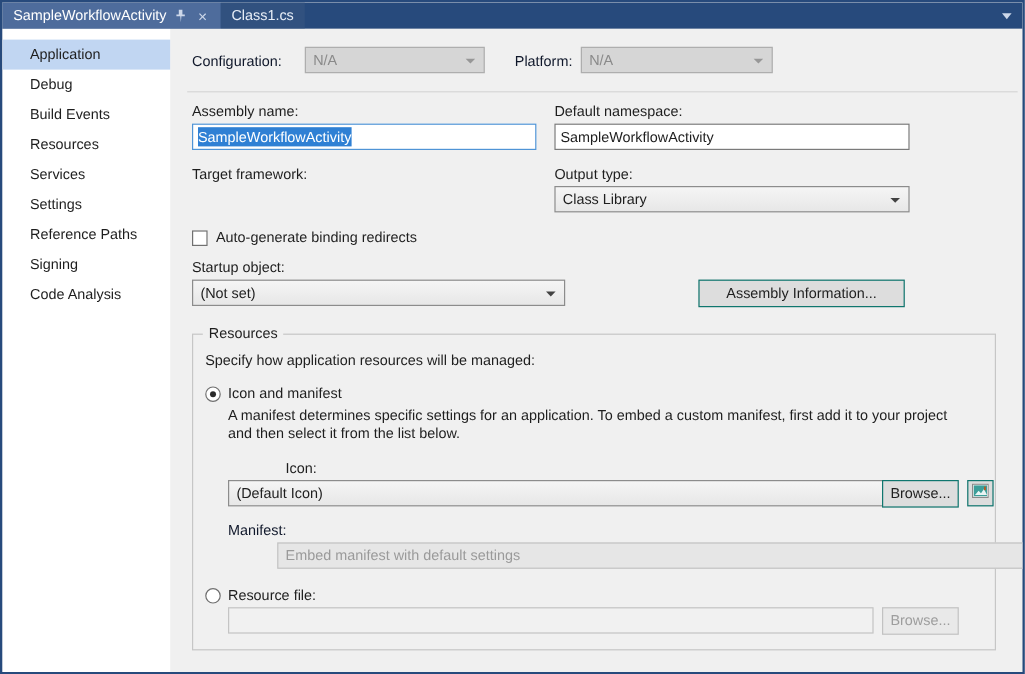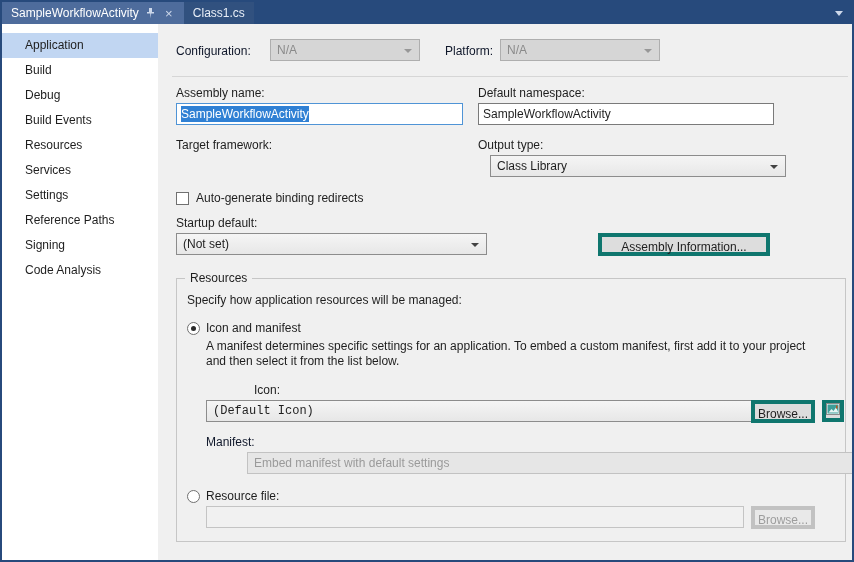"Application" .sidebar { width: 156px -> 140px }
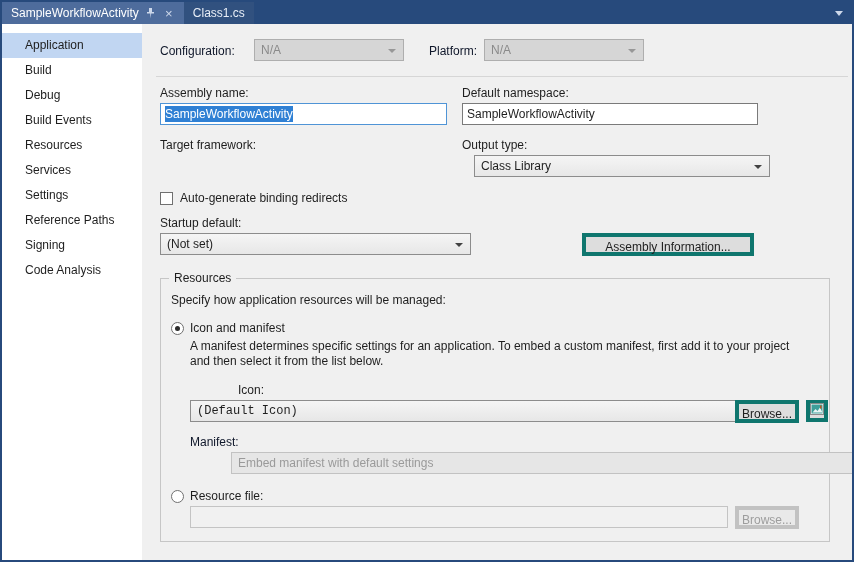"Build" div.side-item { html: <div>Build</div> -> none }
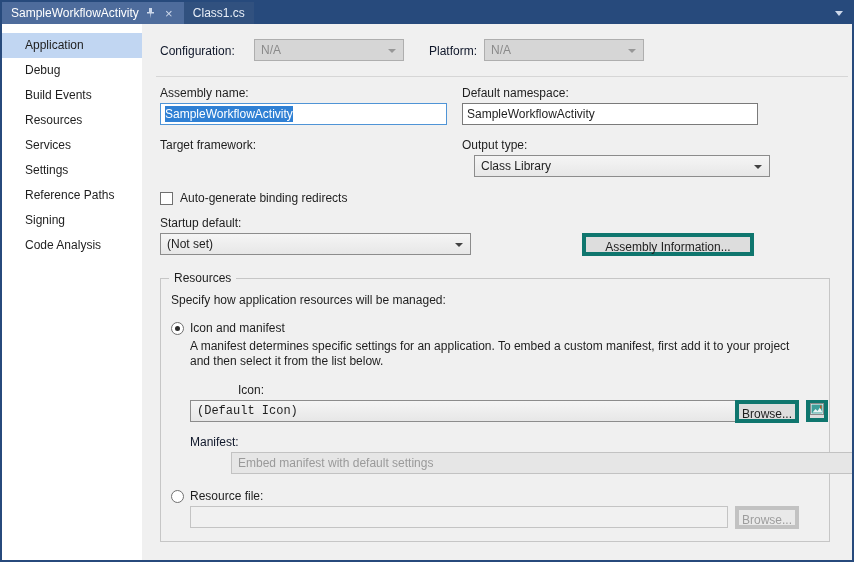"Class Library" div.combo { margin-left: 12px -> none }
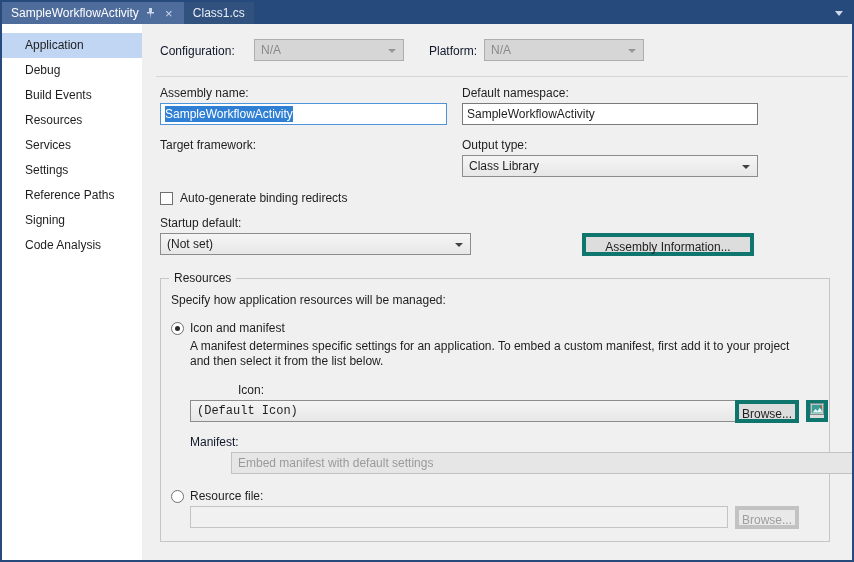"Startup default:" div.lbl { text: default -> object }
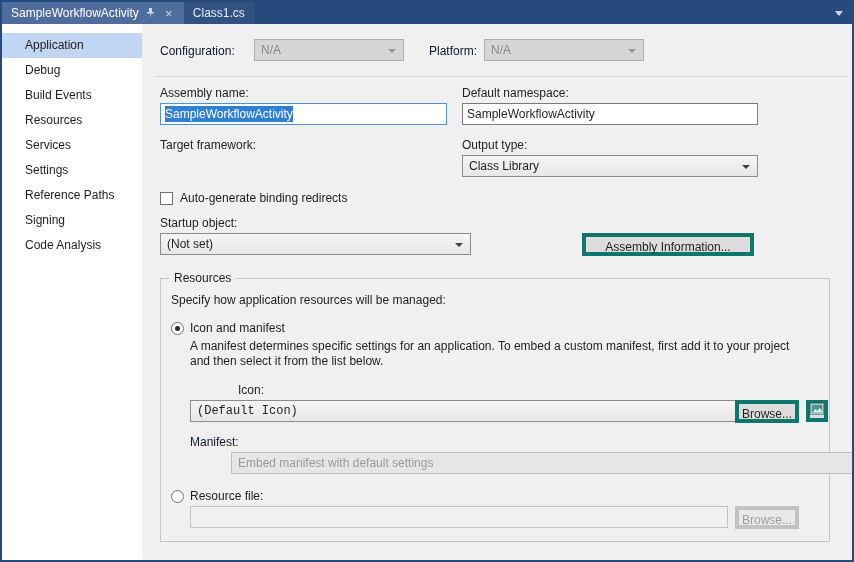"Assembly Information..." .btn { border: 4px solid #0f766e -> 1px solid #0f766e }
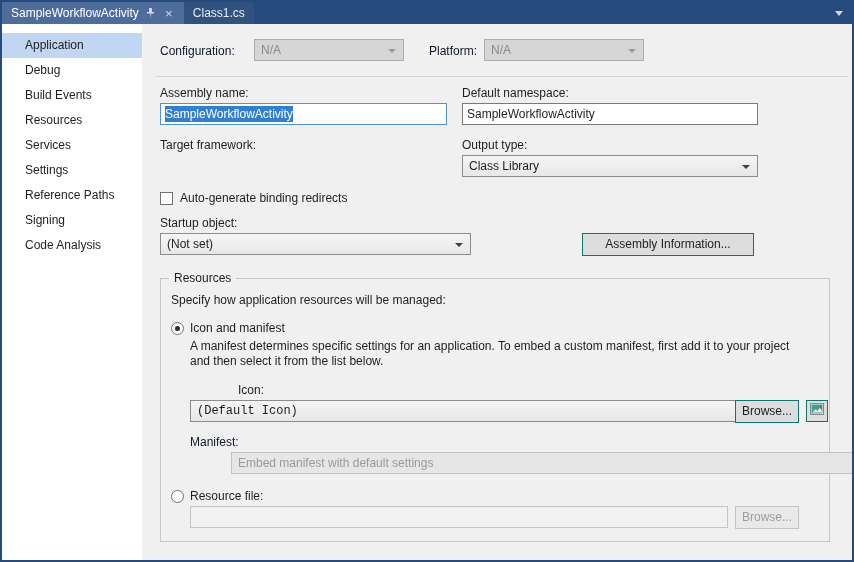"(Default Icon)" div.combo { font-family: Liberation Mono, monospace -> none }
